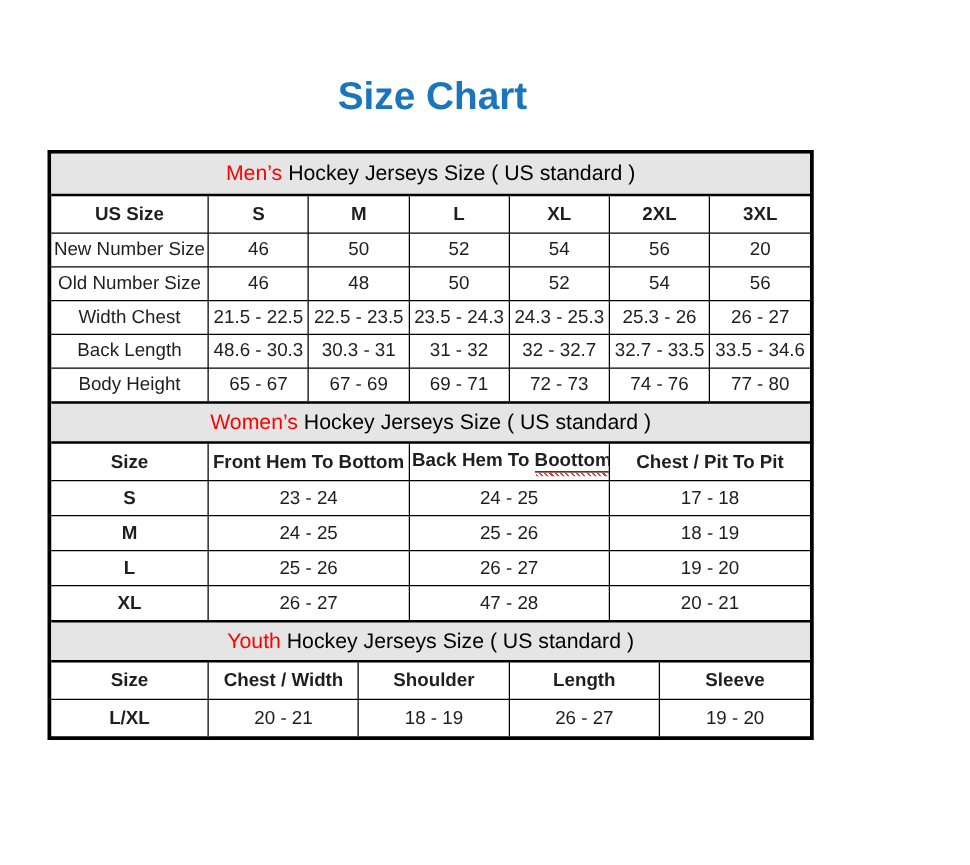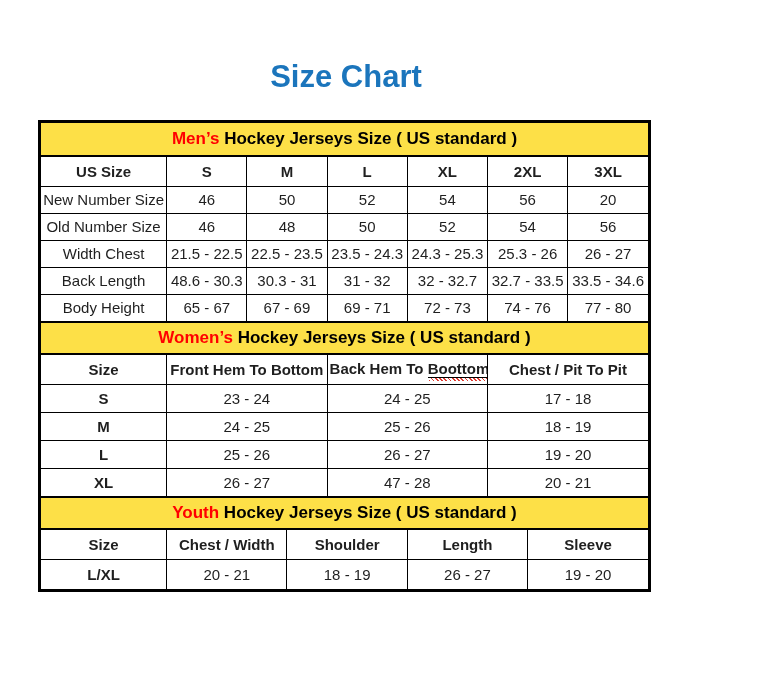"Men’s" .band { background: #fde047 -> #e5e5e5; font-weight: bold -> normal }
